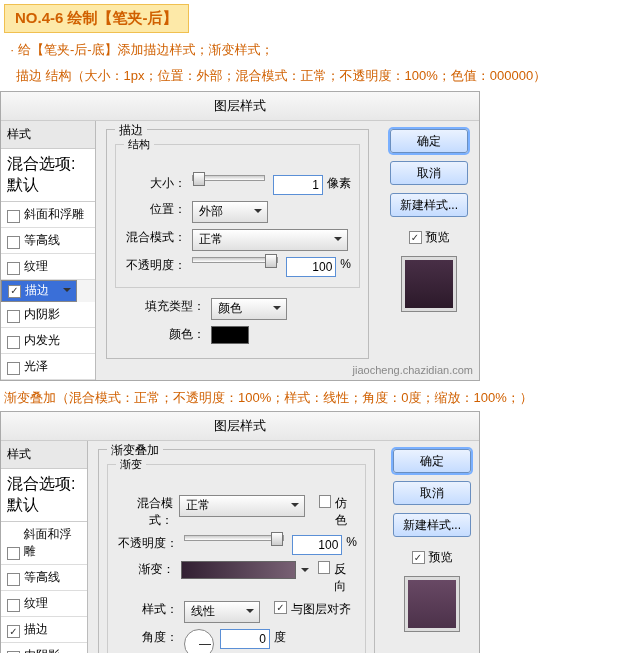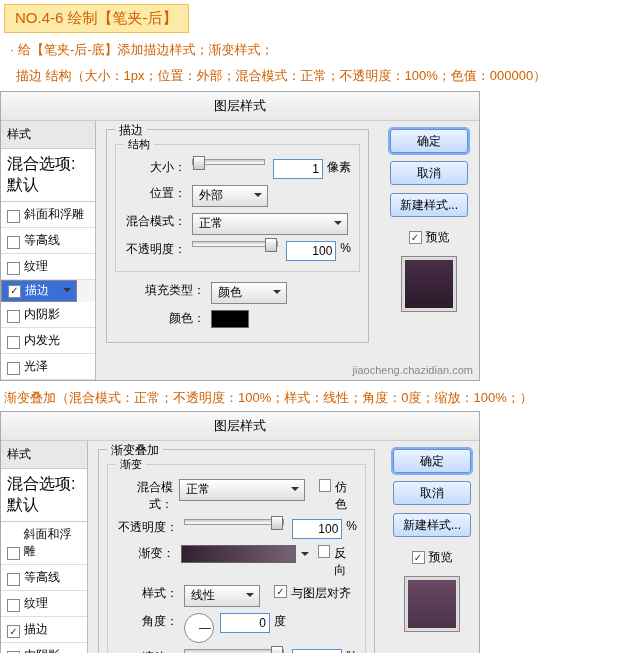"NO.4-6 绘制【笔夹-后】" .header { font-weight: normal -> bold }
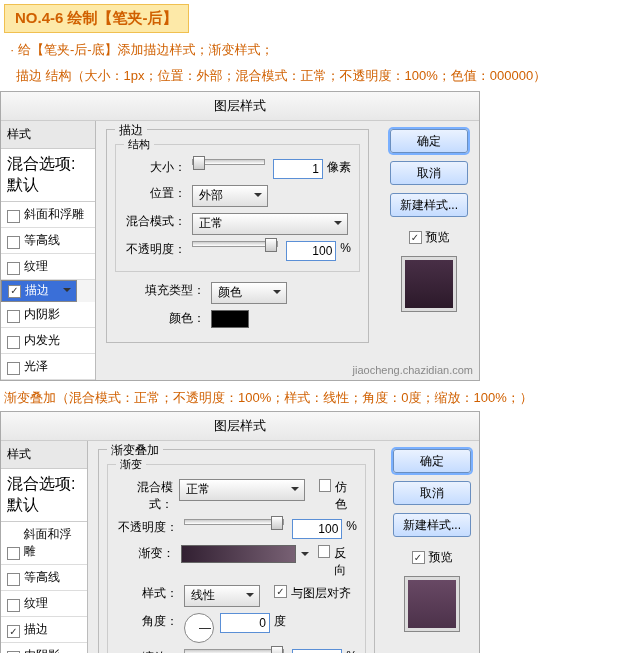"结构" .sub-group { padding: 8px 8px 4px -> 24px 8px 4px }
